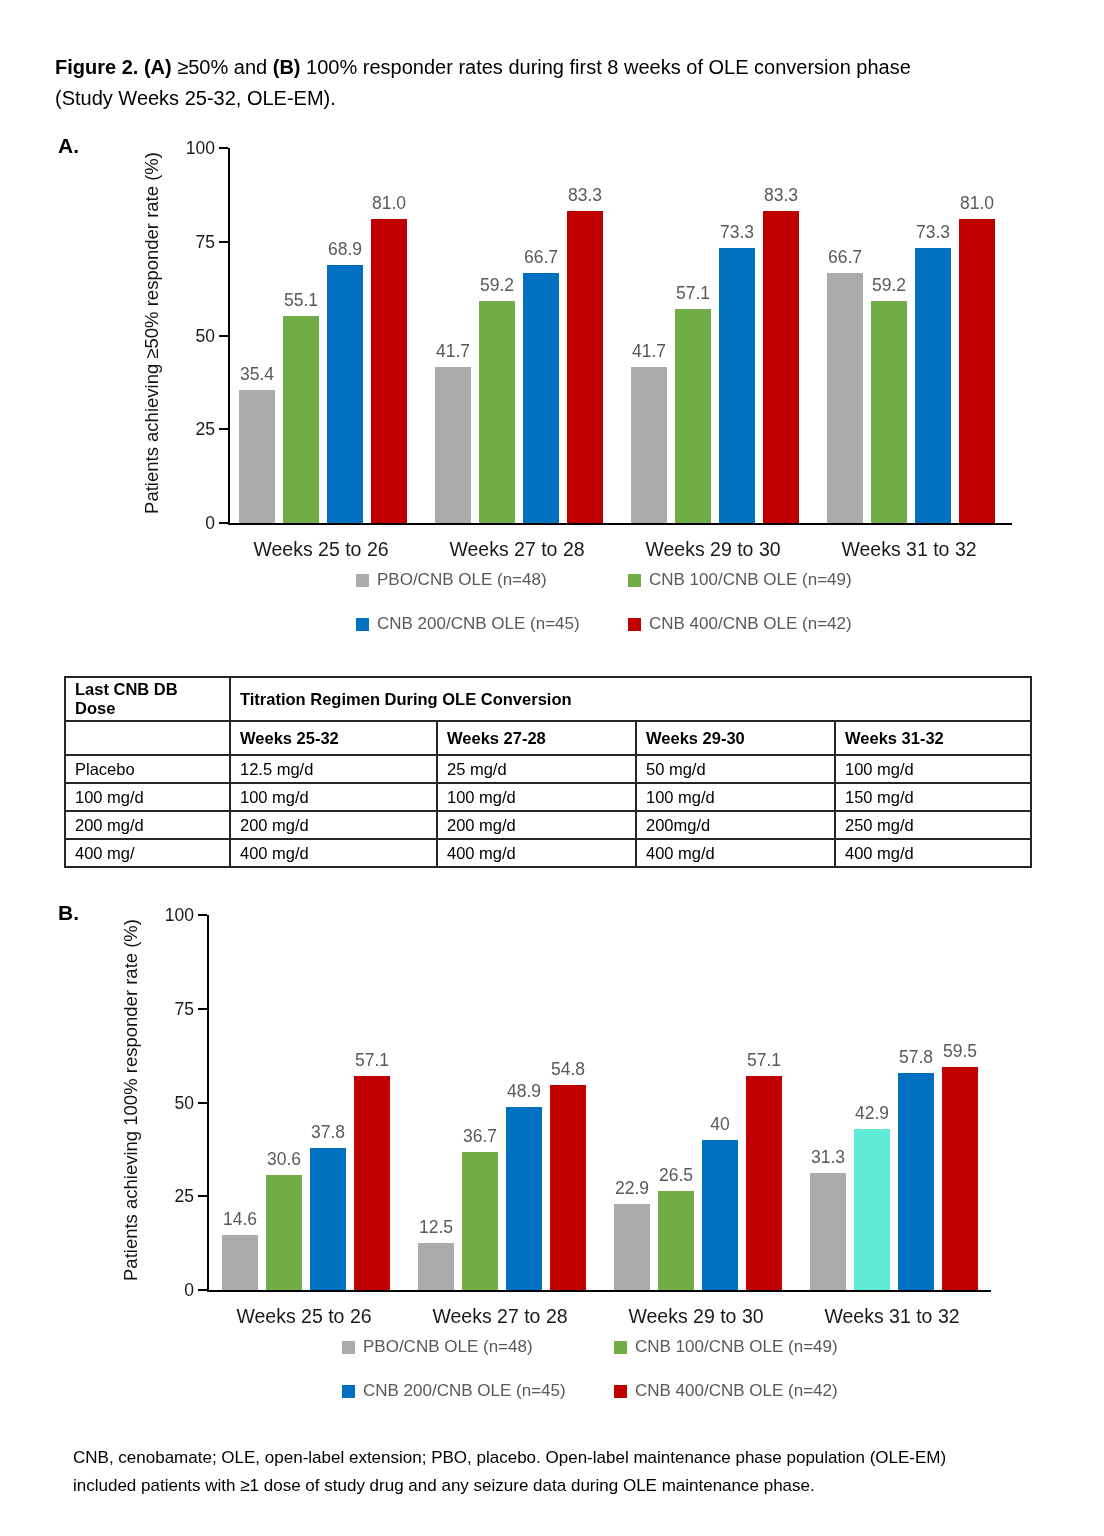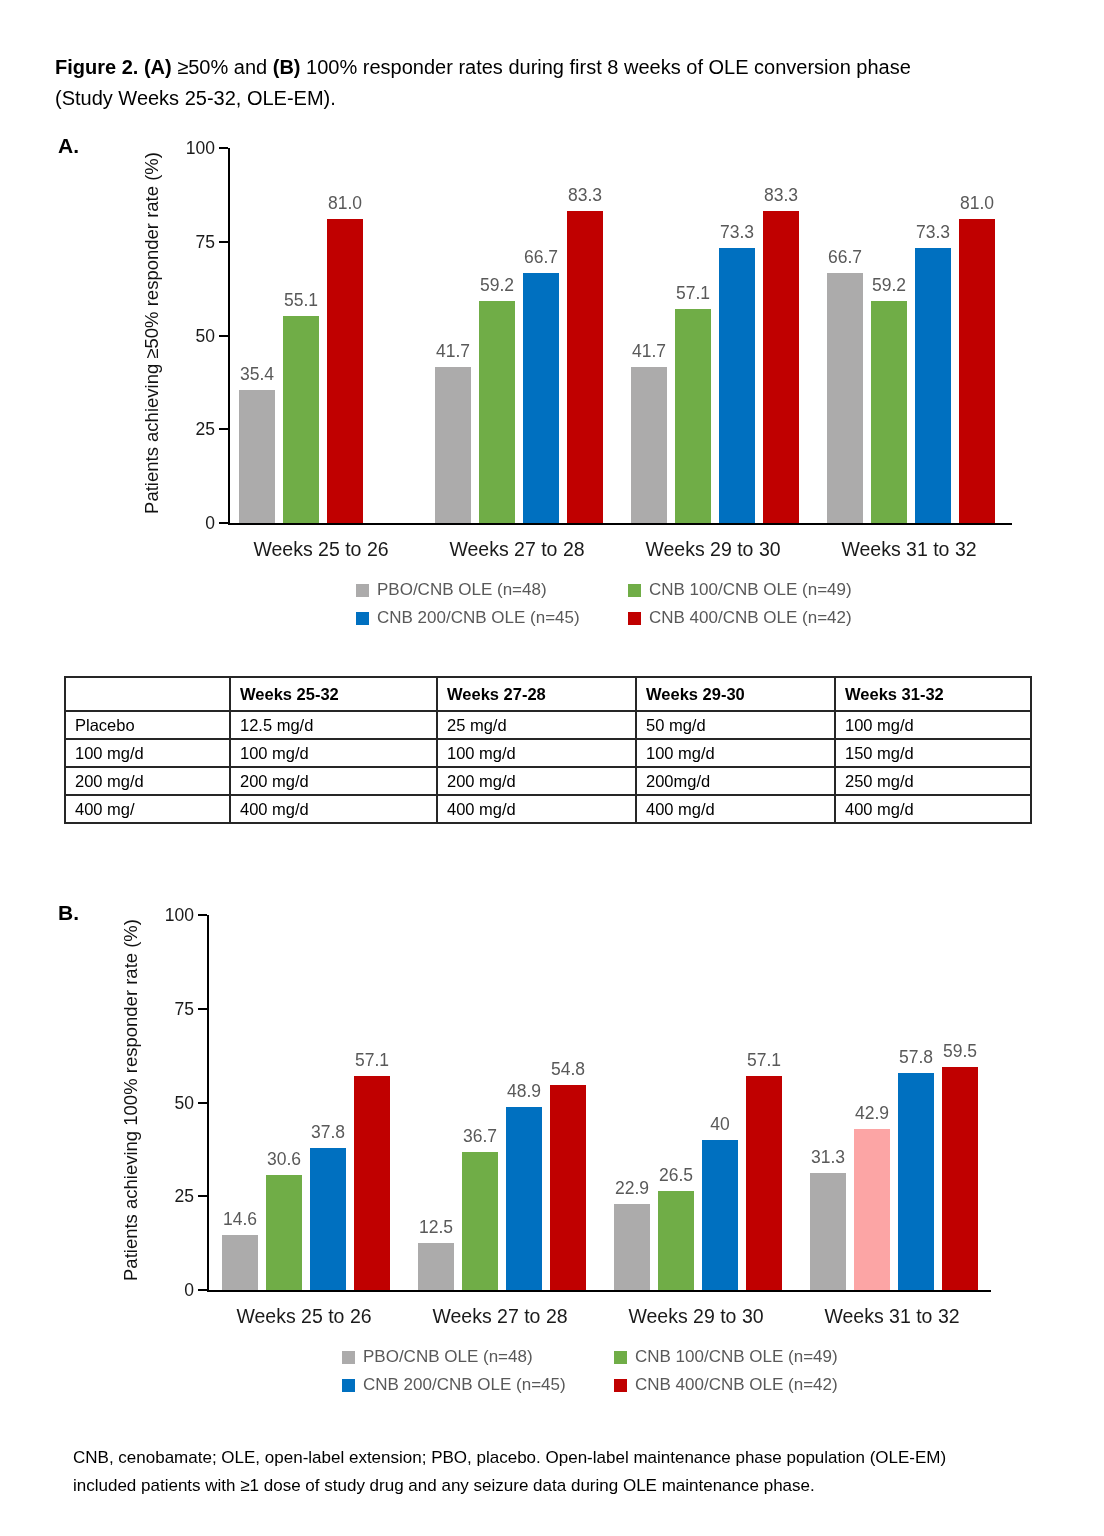"68.9" div.bar { html: none -> <div> <div>68.9</div> </div> }
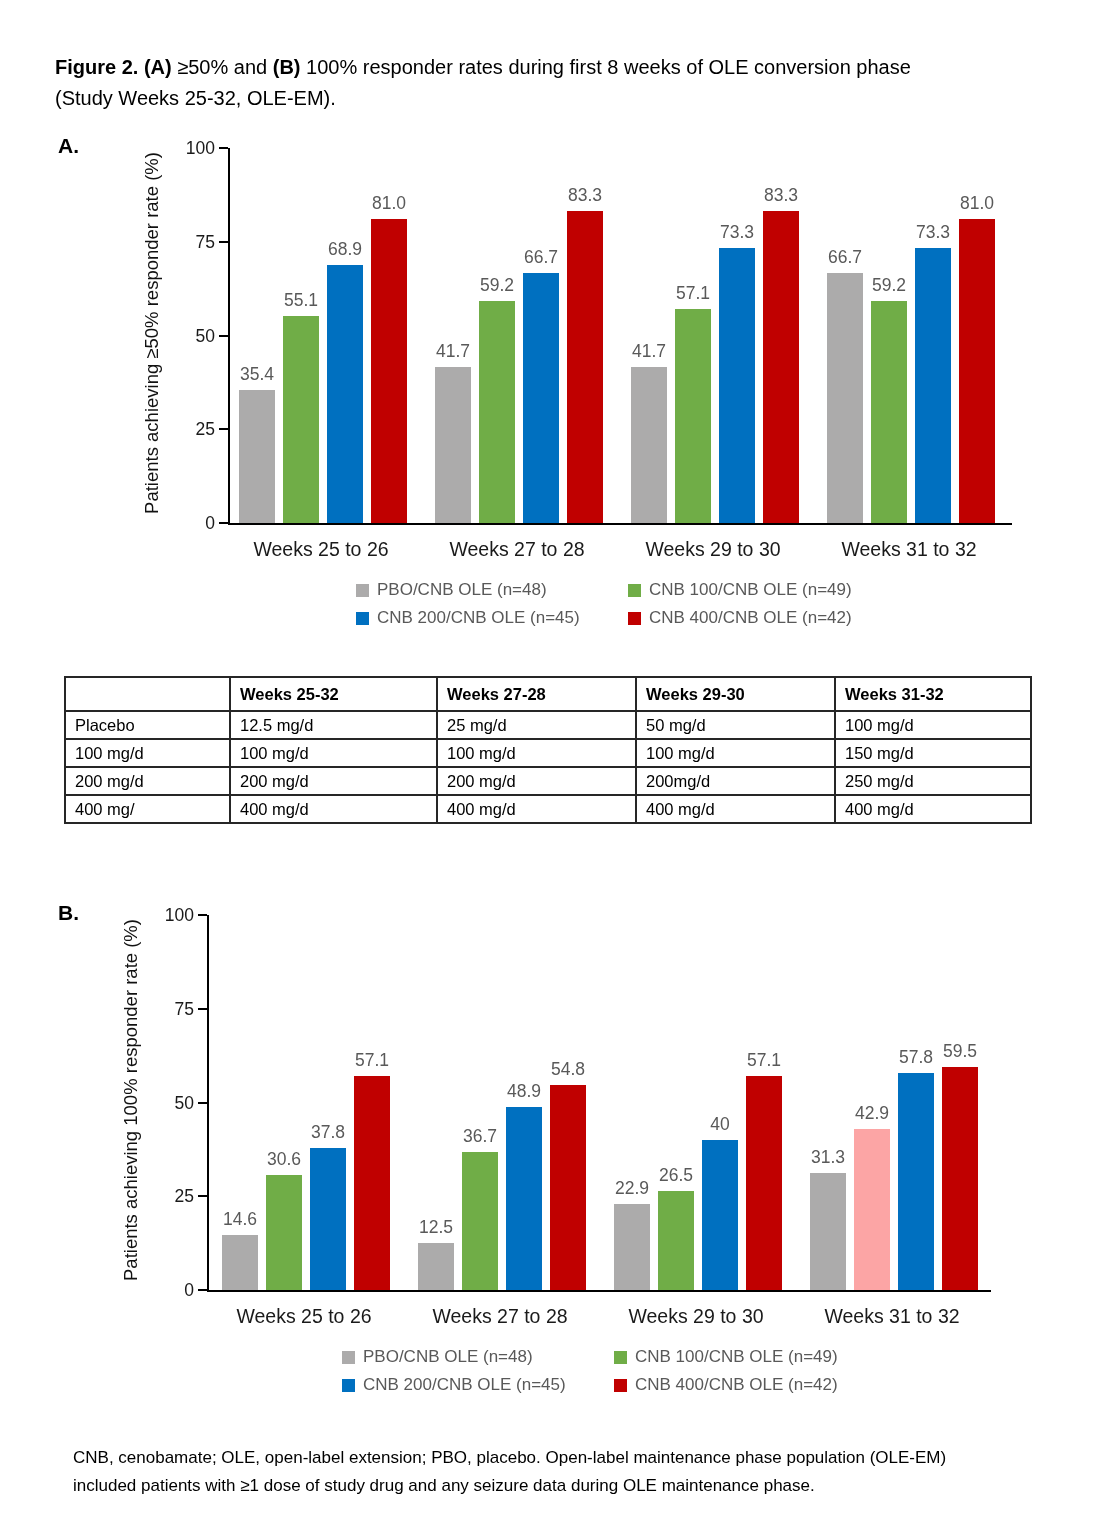"PBO/CNB OLE (n=48)" .legend { row-gap: 8px -> 24px; top: 448px -> 438px }
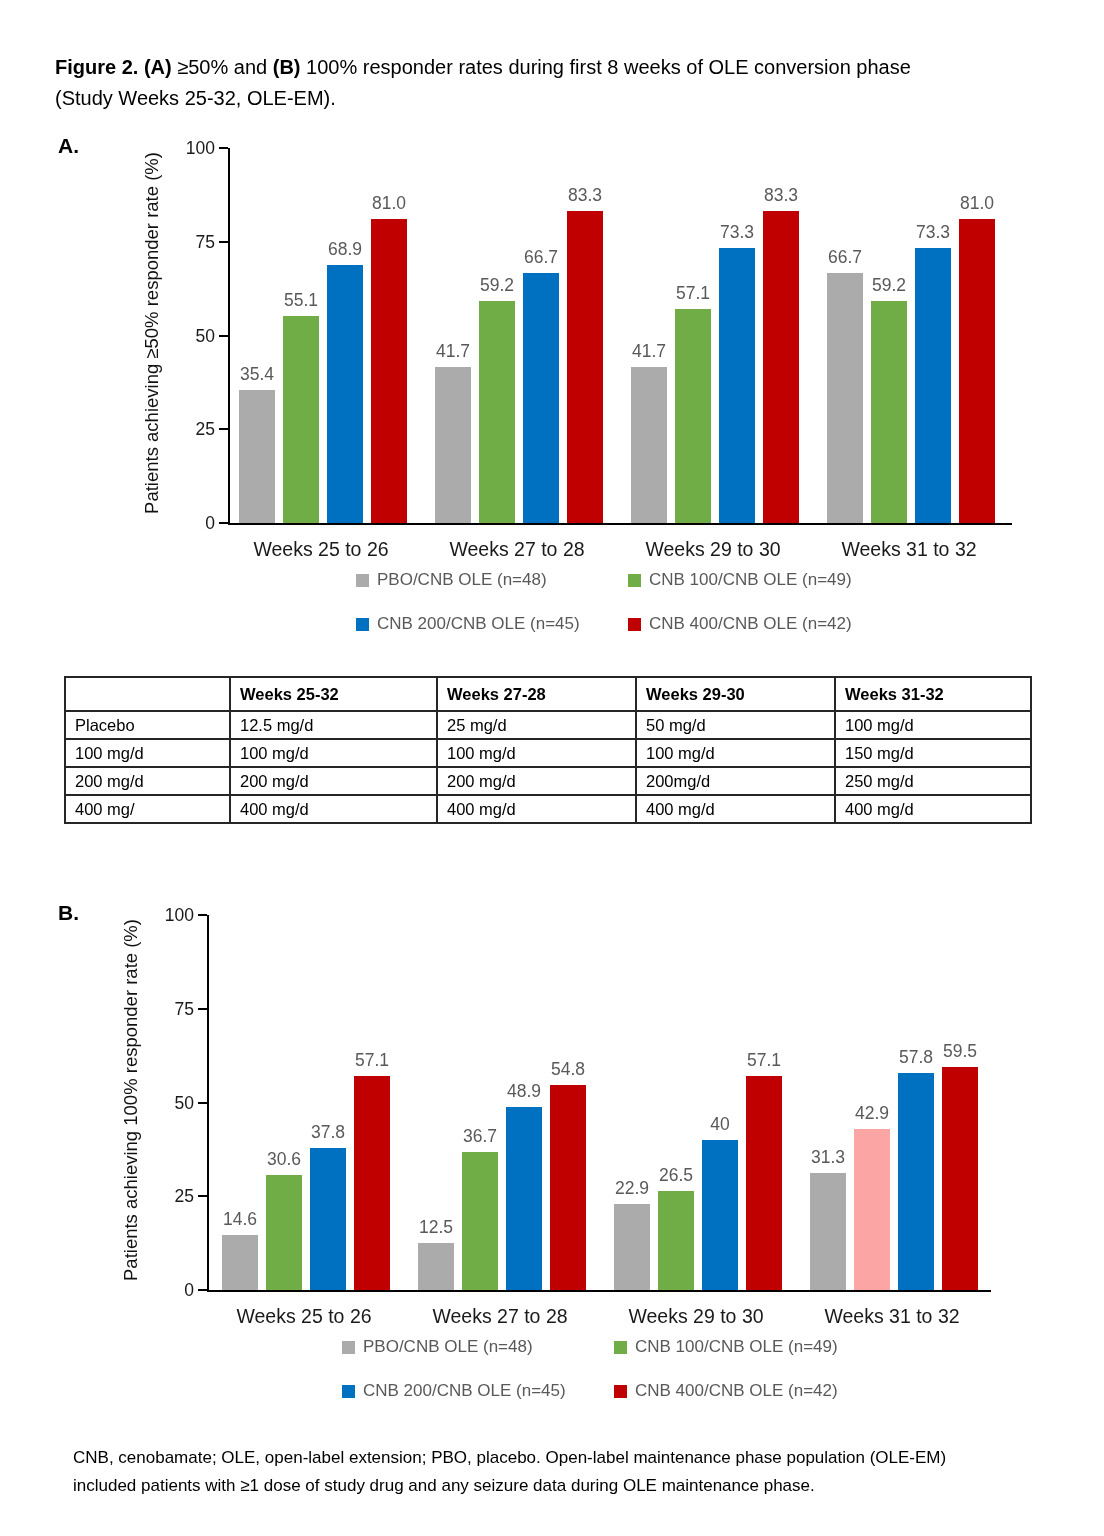"Last CNB DB Dose" tr { html: none -> <tr> <th>Last CNB DB Dose</th> <th>Titration Regimen During OLE Conversion</th> </tr> }
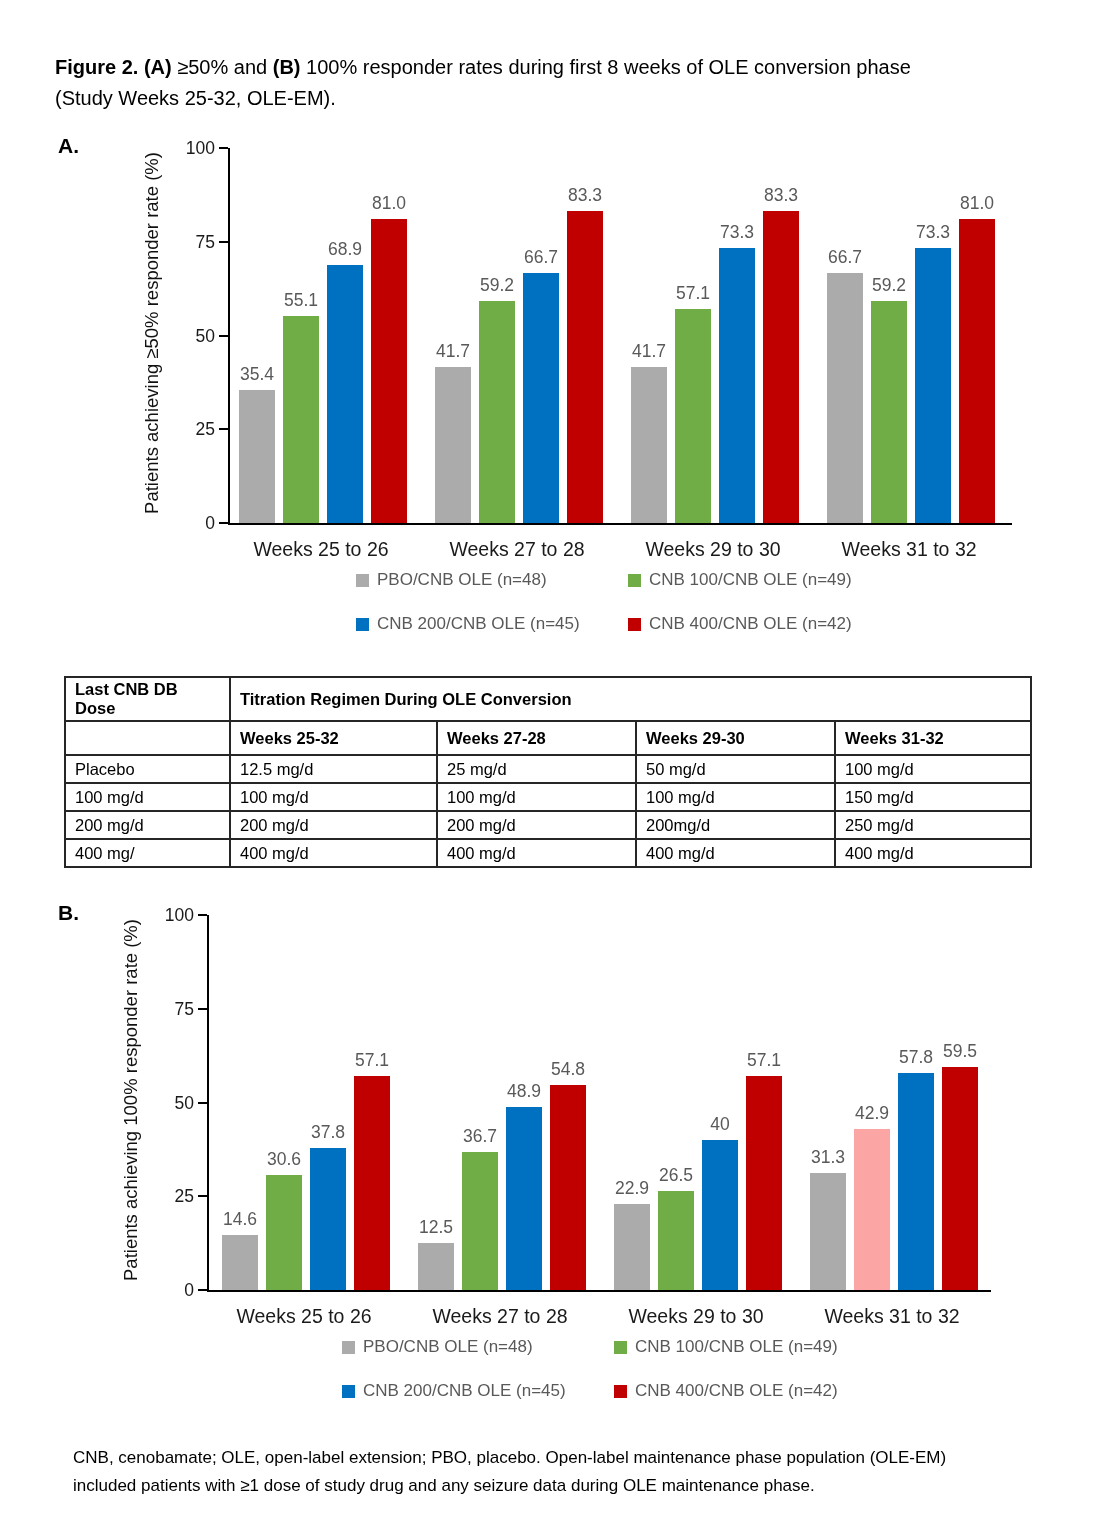"42.9" div.bar { background: #fca5a5 -> #5eead4 }
